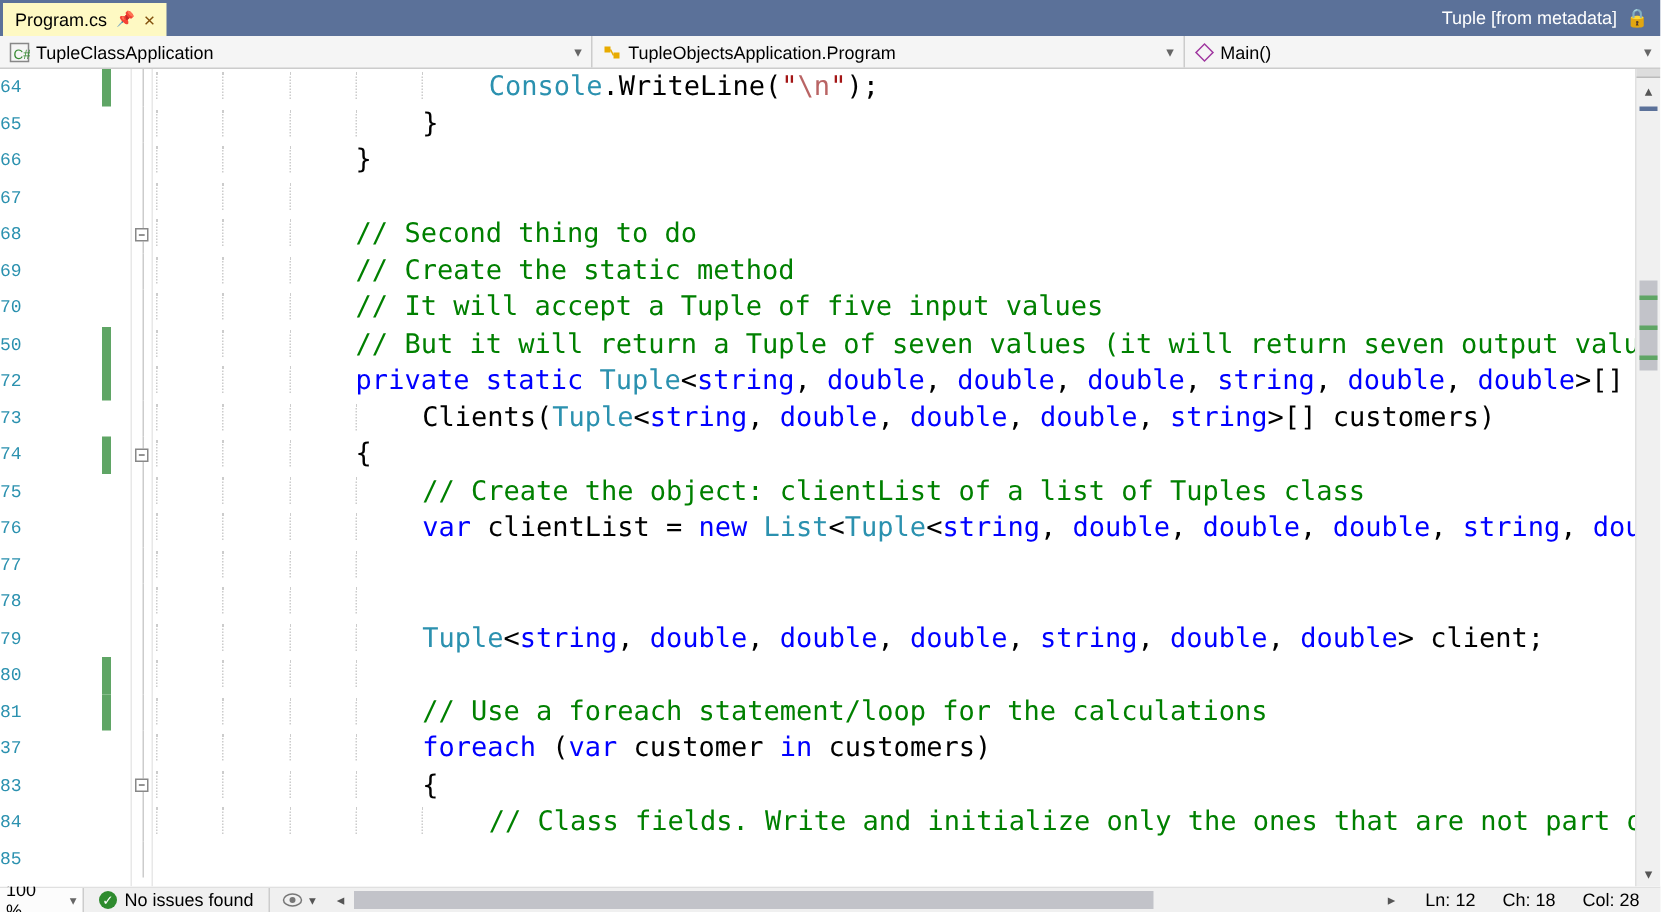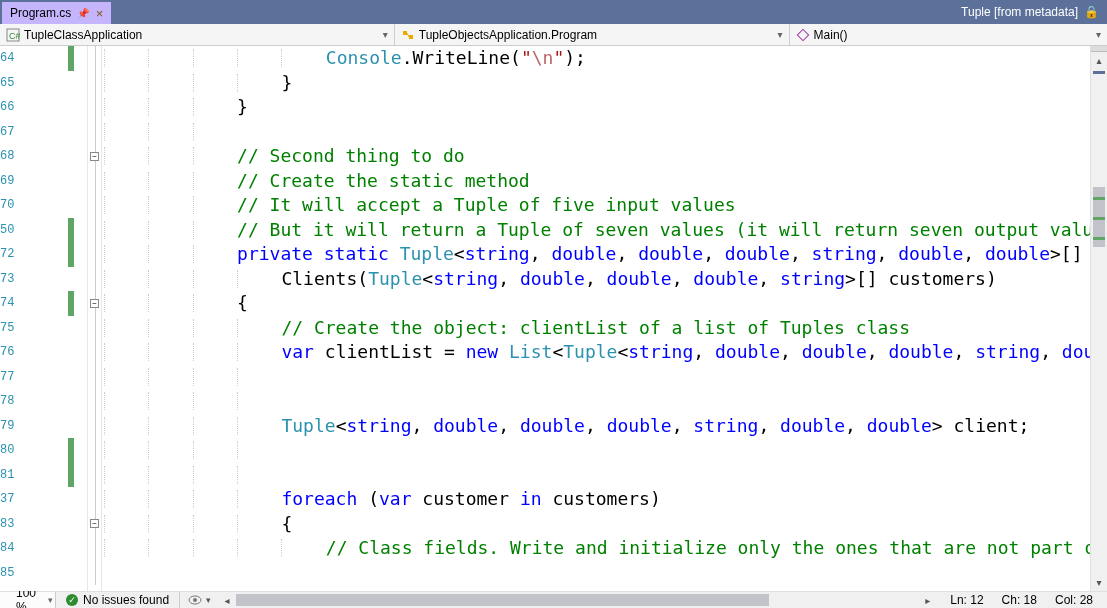"Program.cs" .file-tab { background: #c4b5fd -> #fef9c3 }
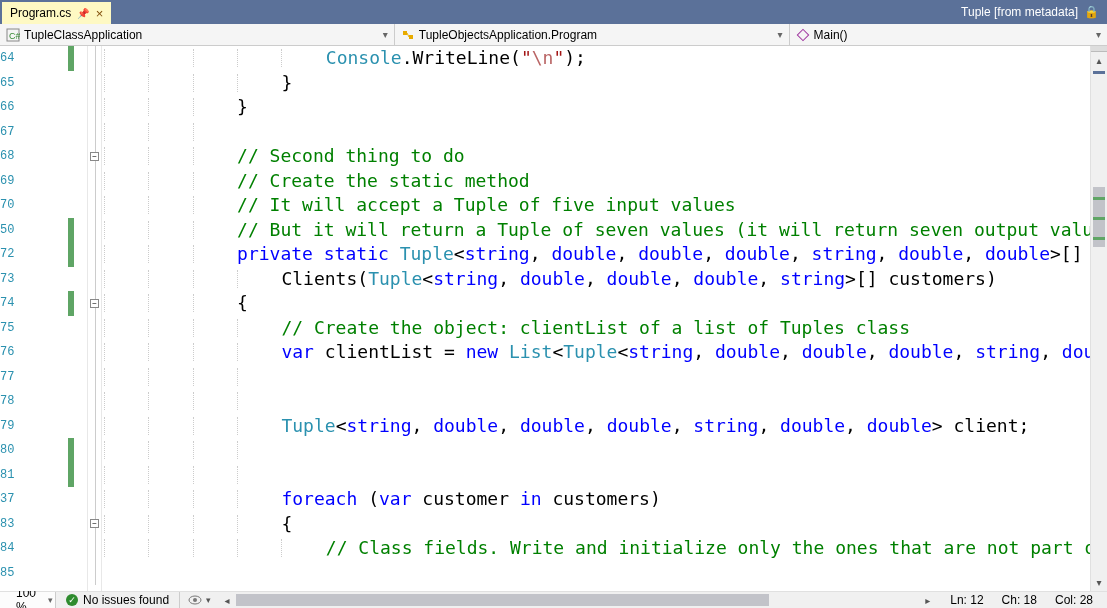"// Use a foreach statement/loop" span.c-cmt { html: none -> <span>// Use a foreach statement/loop for the calculations</span> }
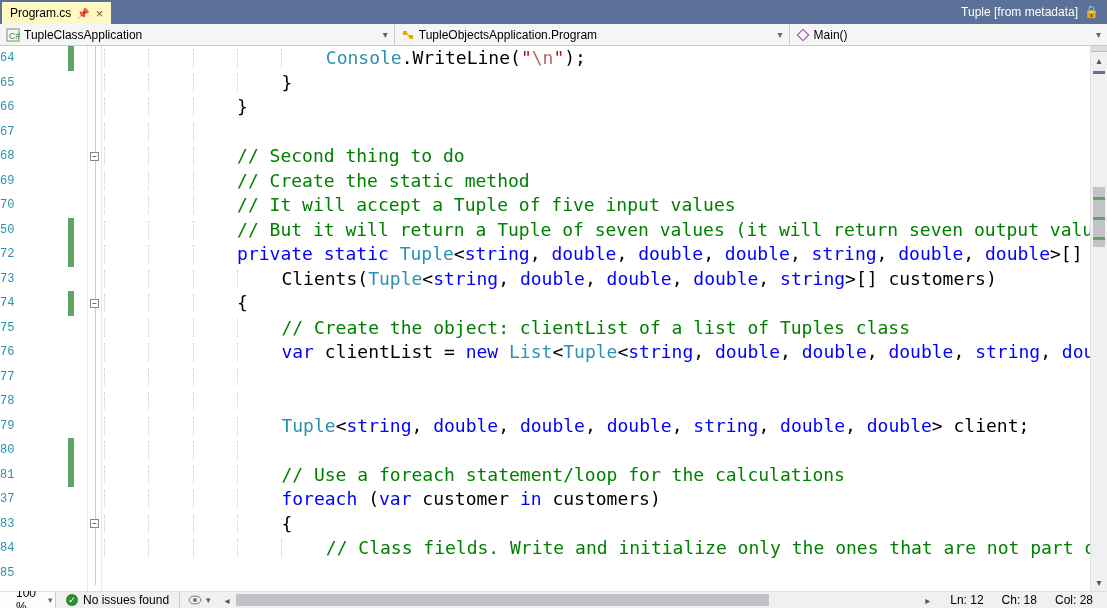"100 %" .zoom-box { padding: 0 16px -> 0 4px }
